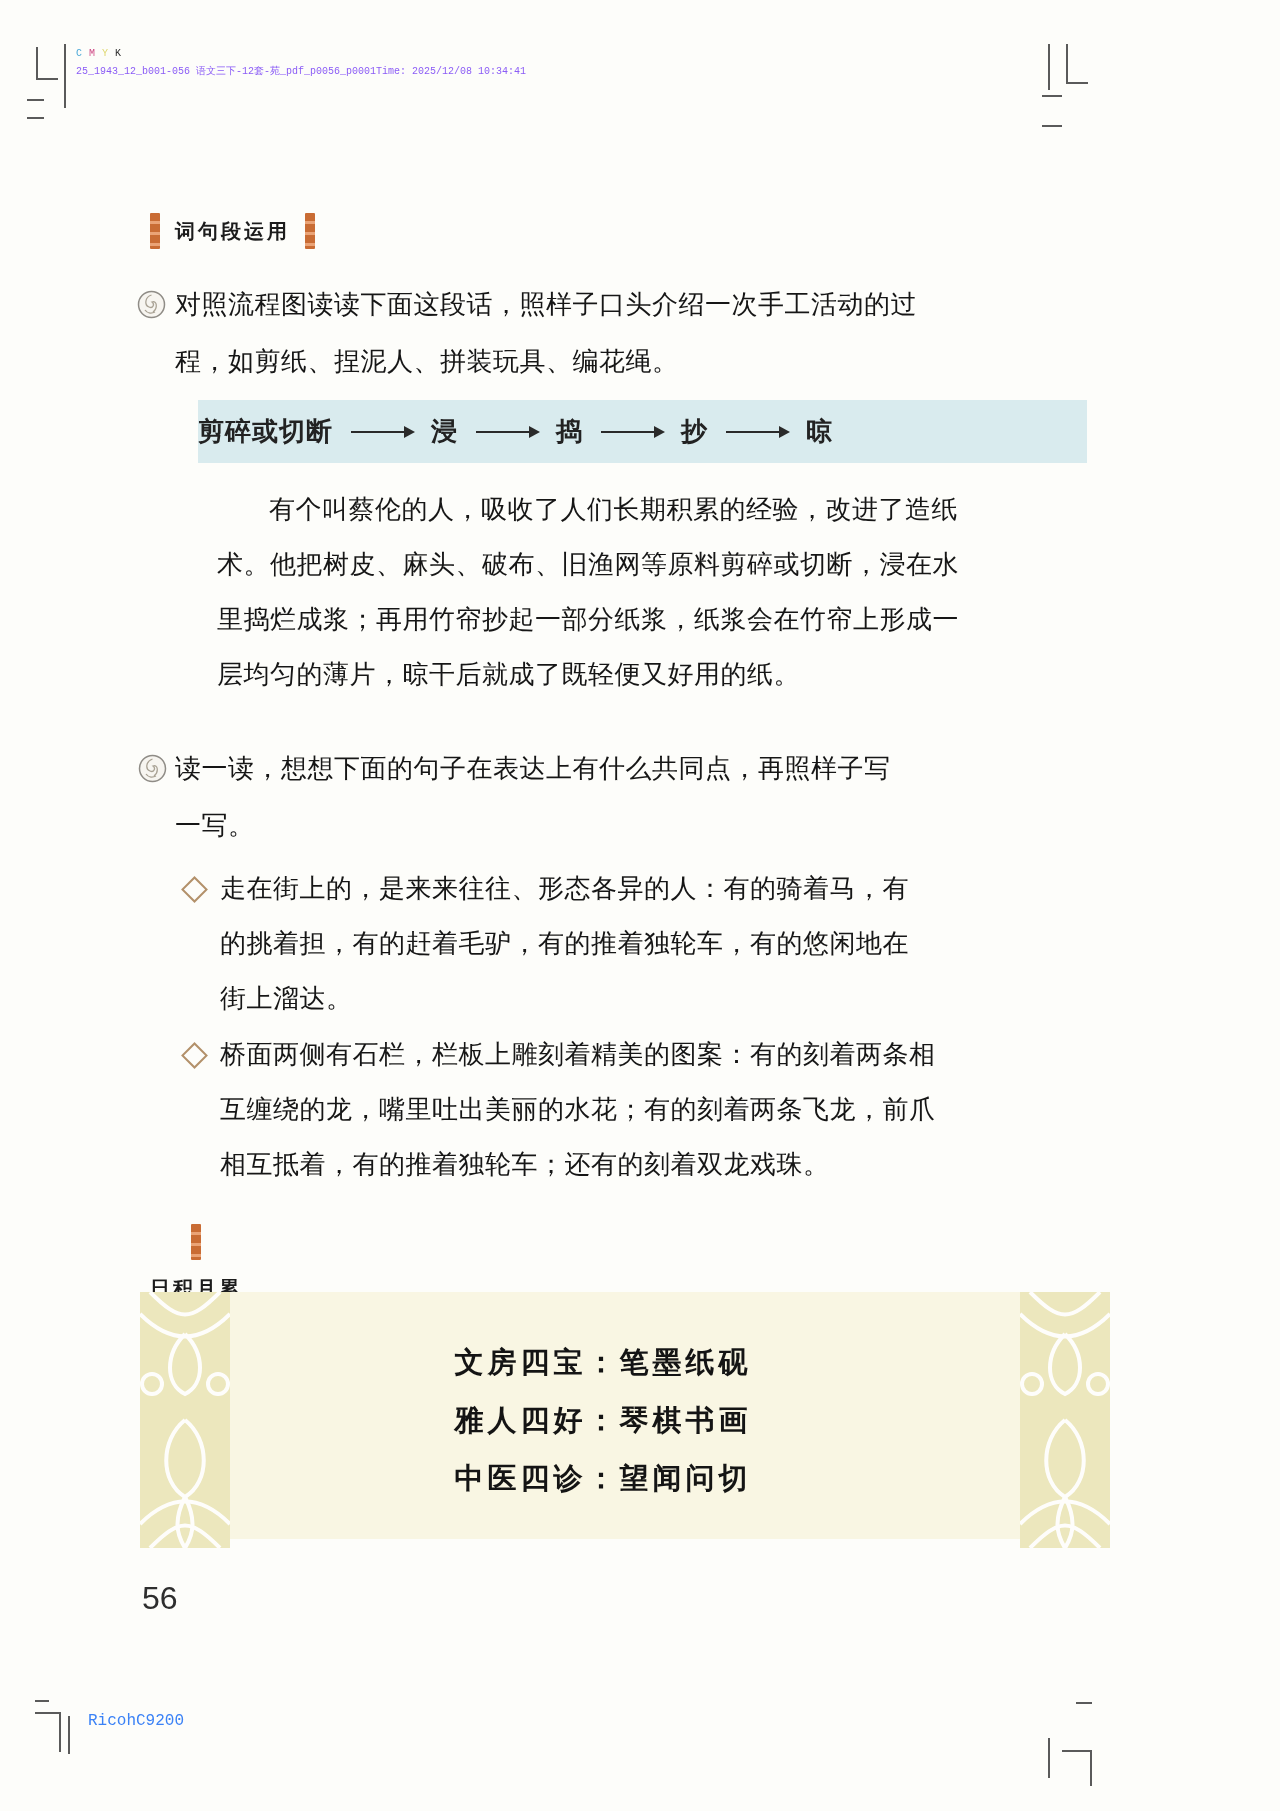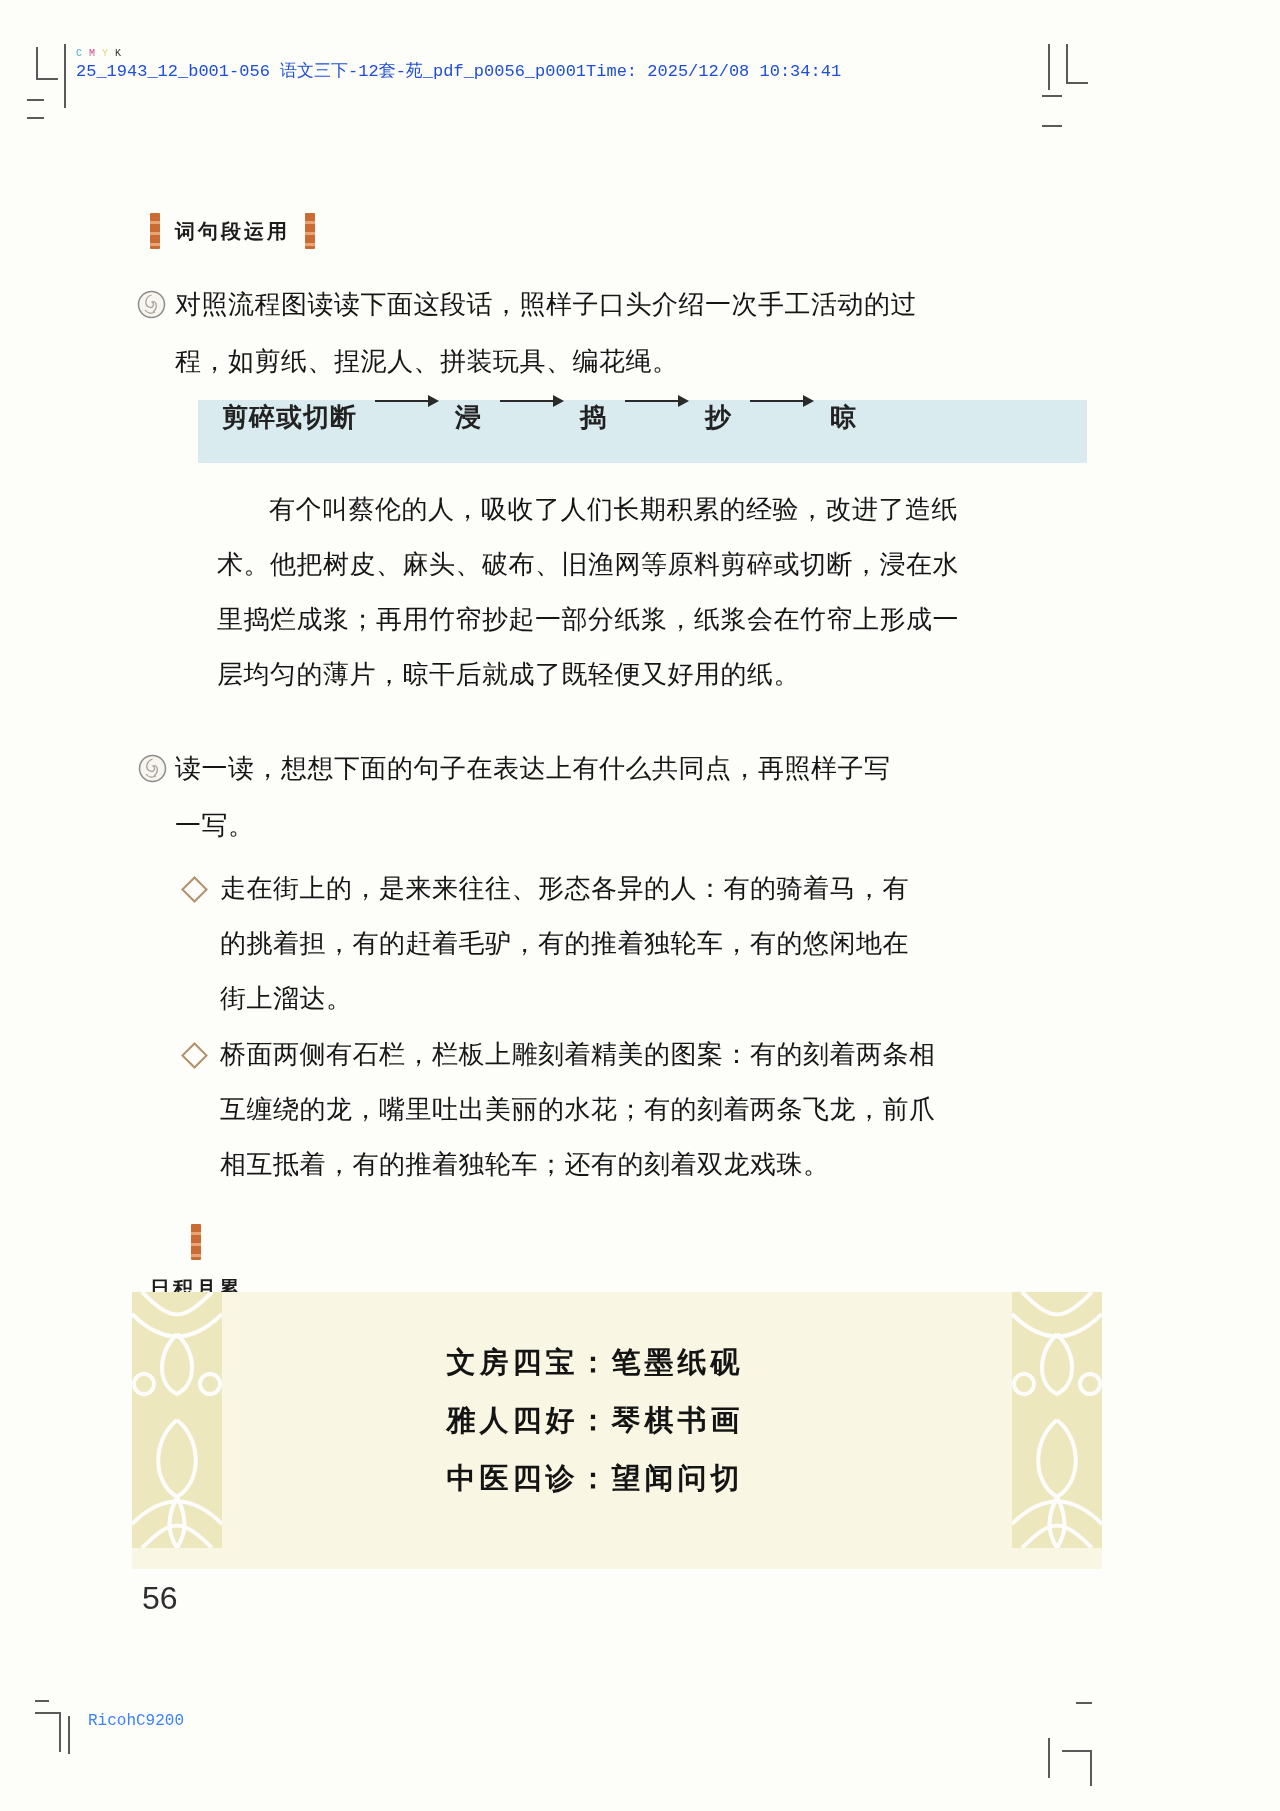"25_1943_12_b001-056" .file-info { color: #1d4ed8 -> #8b5cf6; font-size: 17px -> 10px }
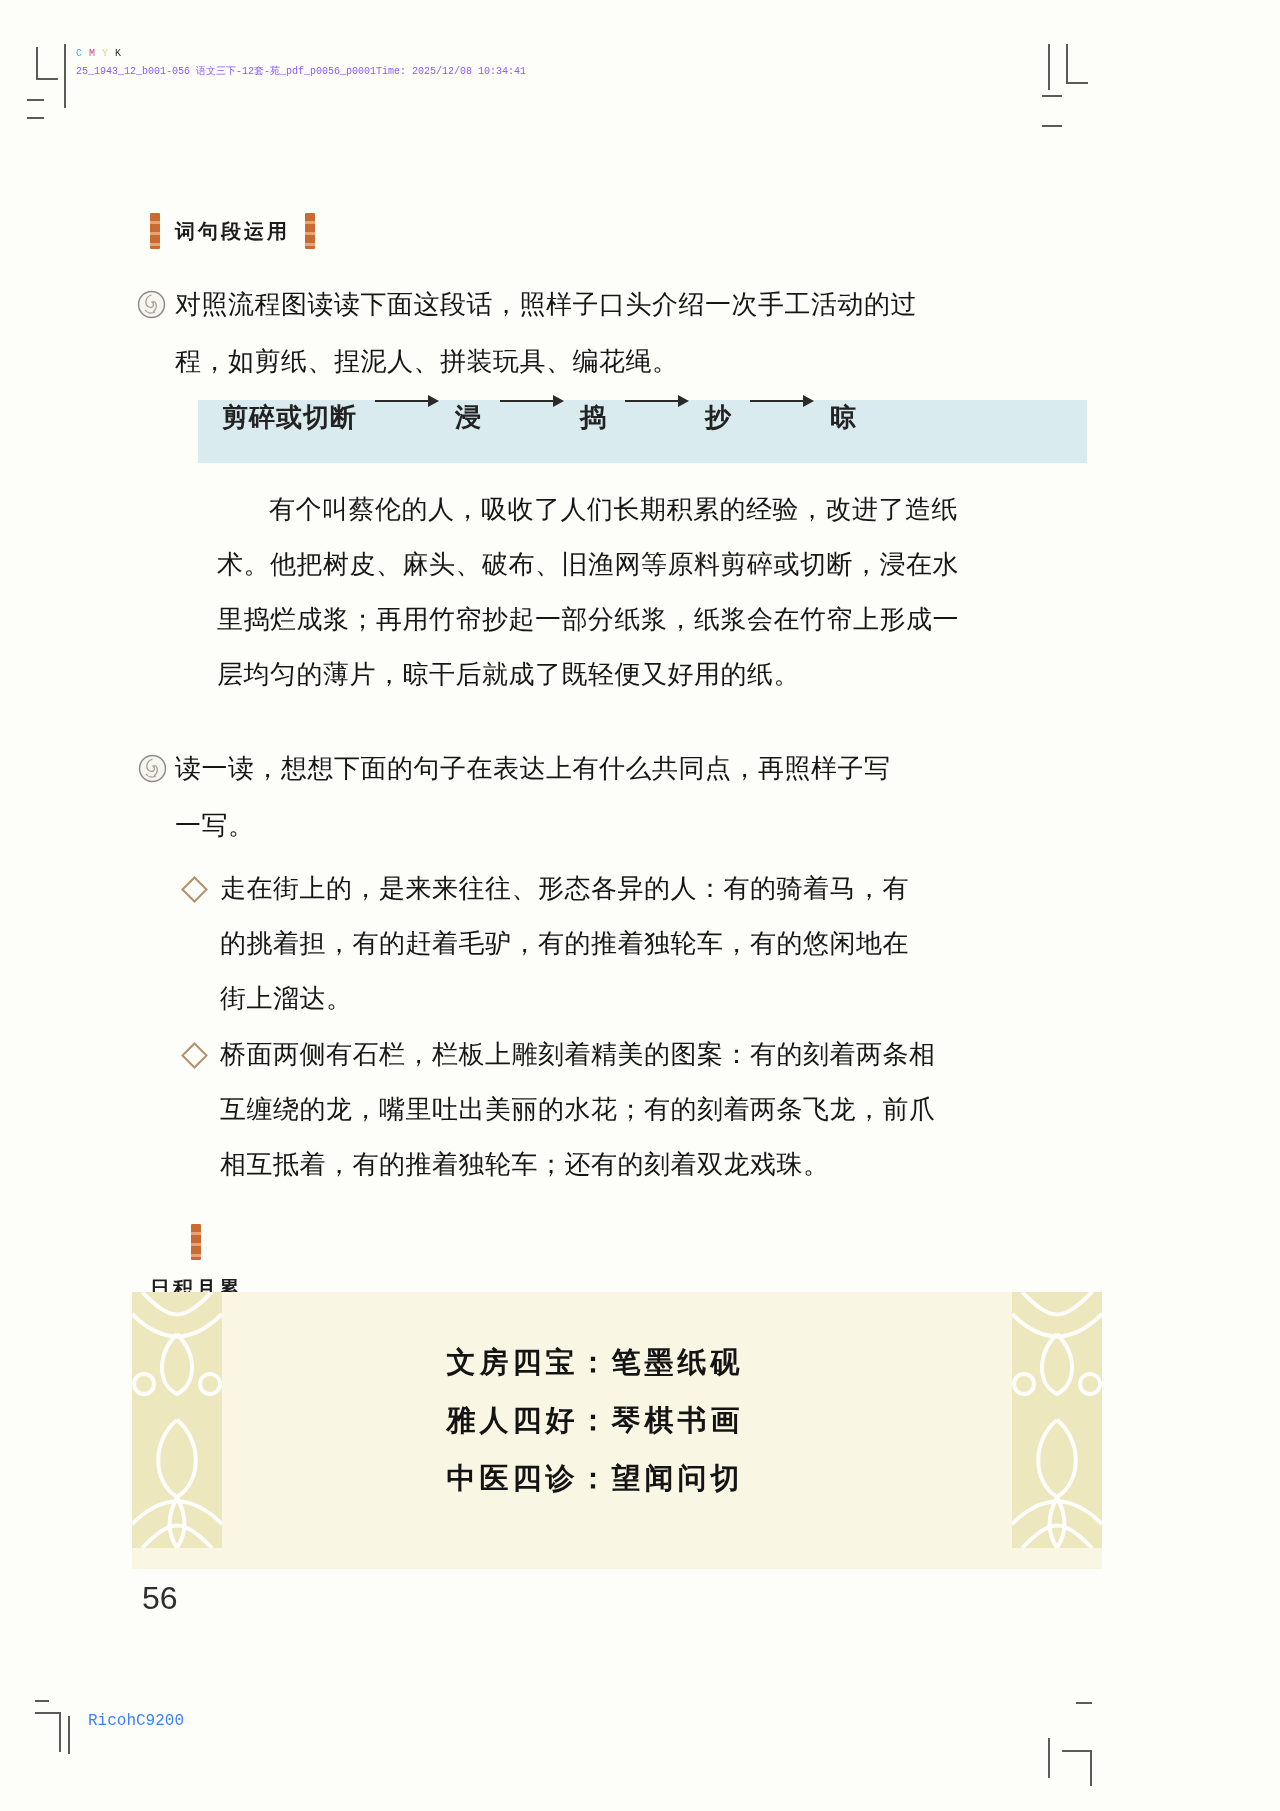"剪碎或切断" .flowbar { align-items: flex-start -> center; padding-left: 24px -> none }
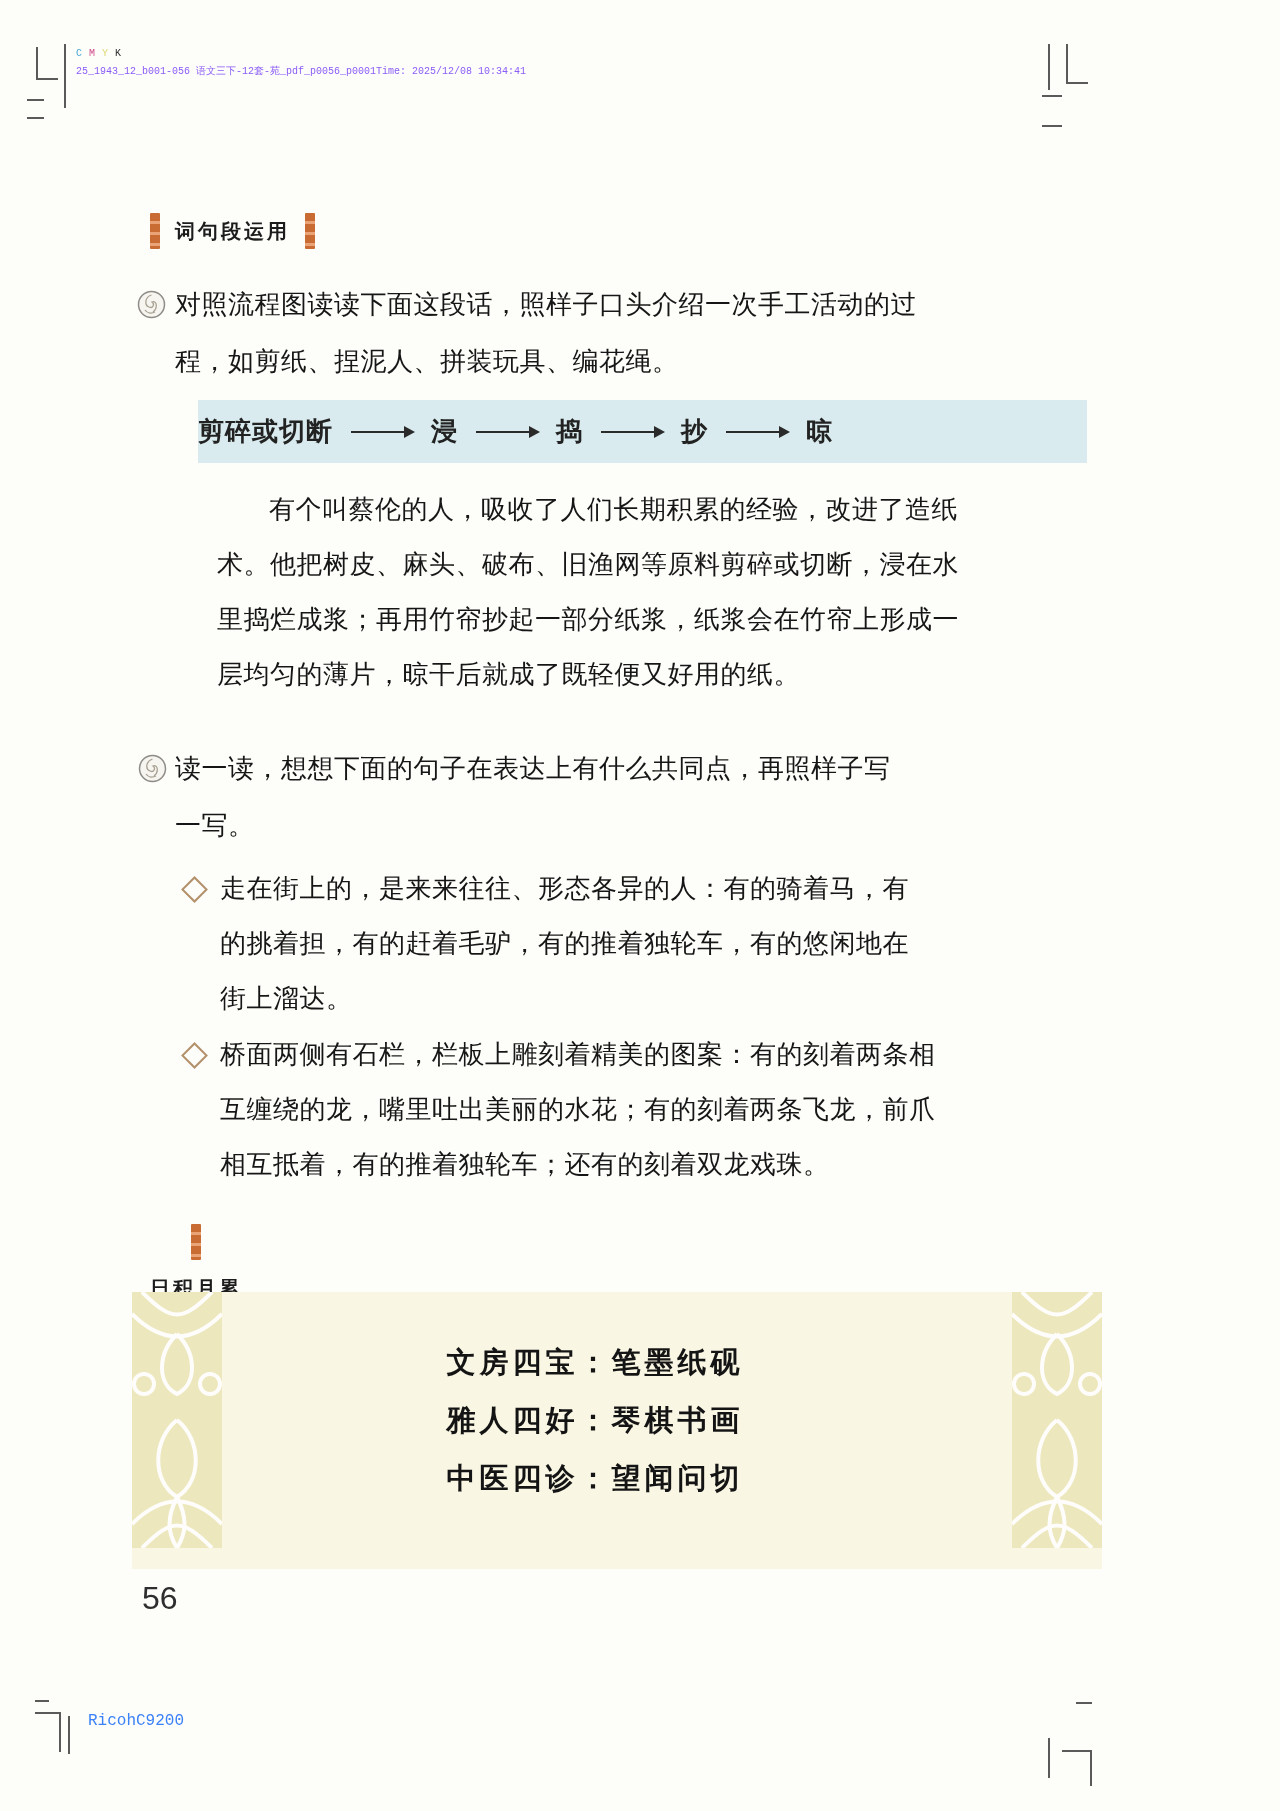"文房四宝：笔墨纸砚" .accum-box { height: 277px -> 247px; left: 132px -> 140px }
